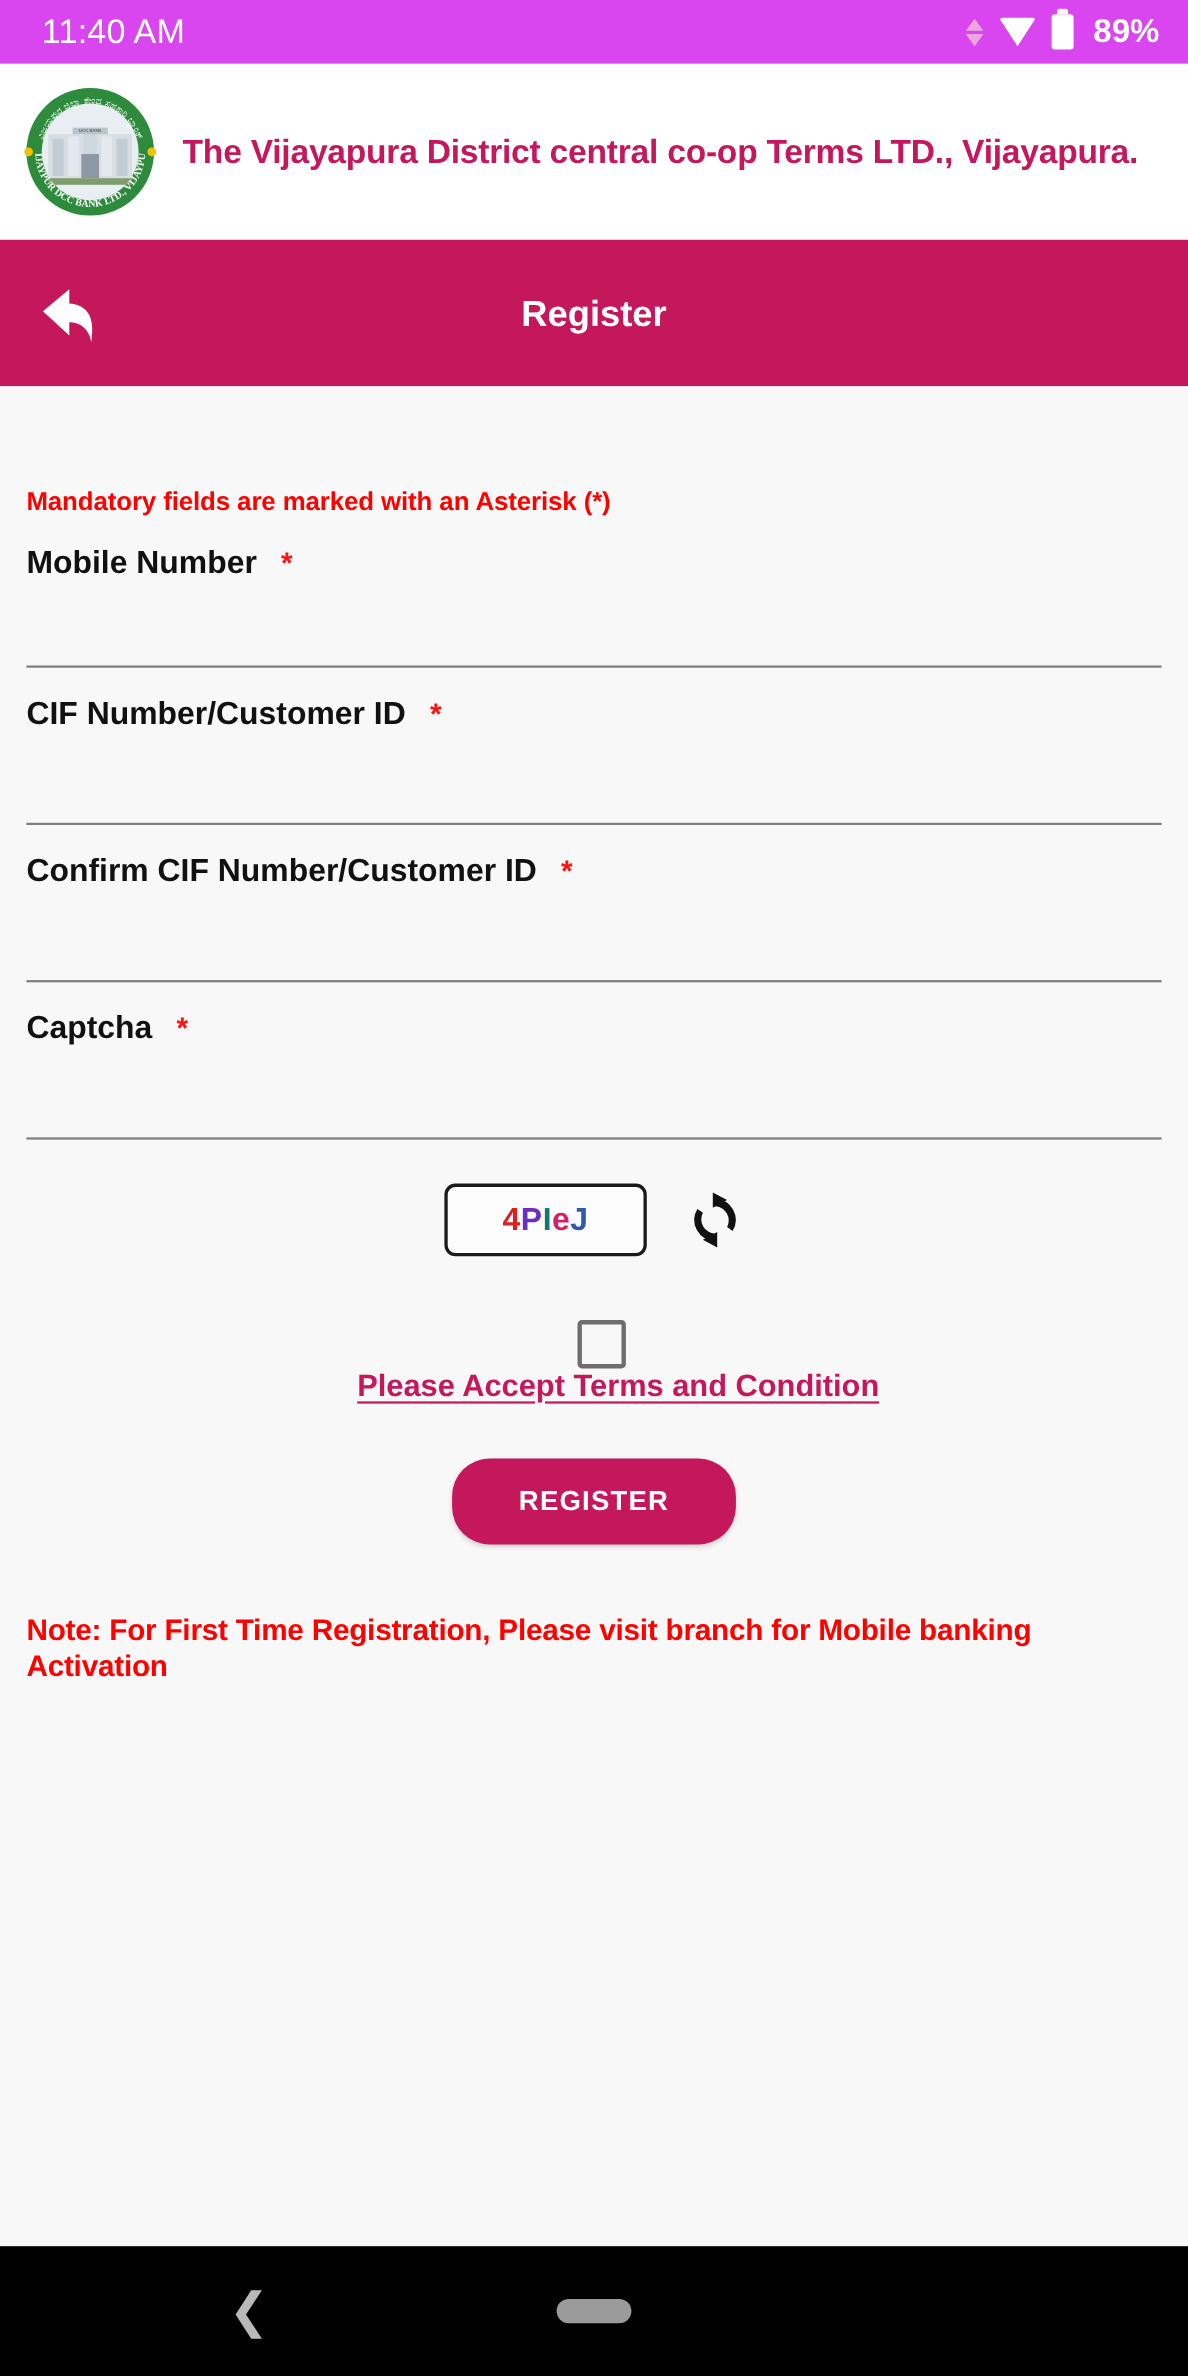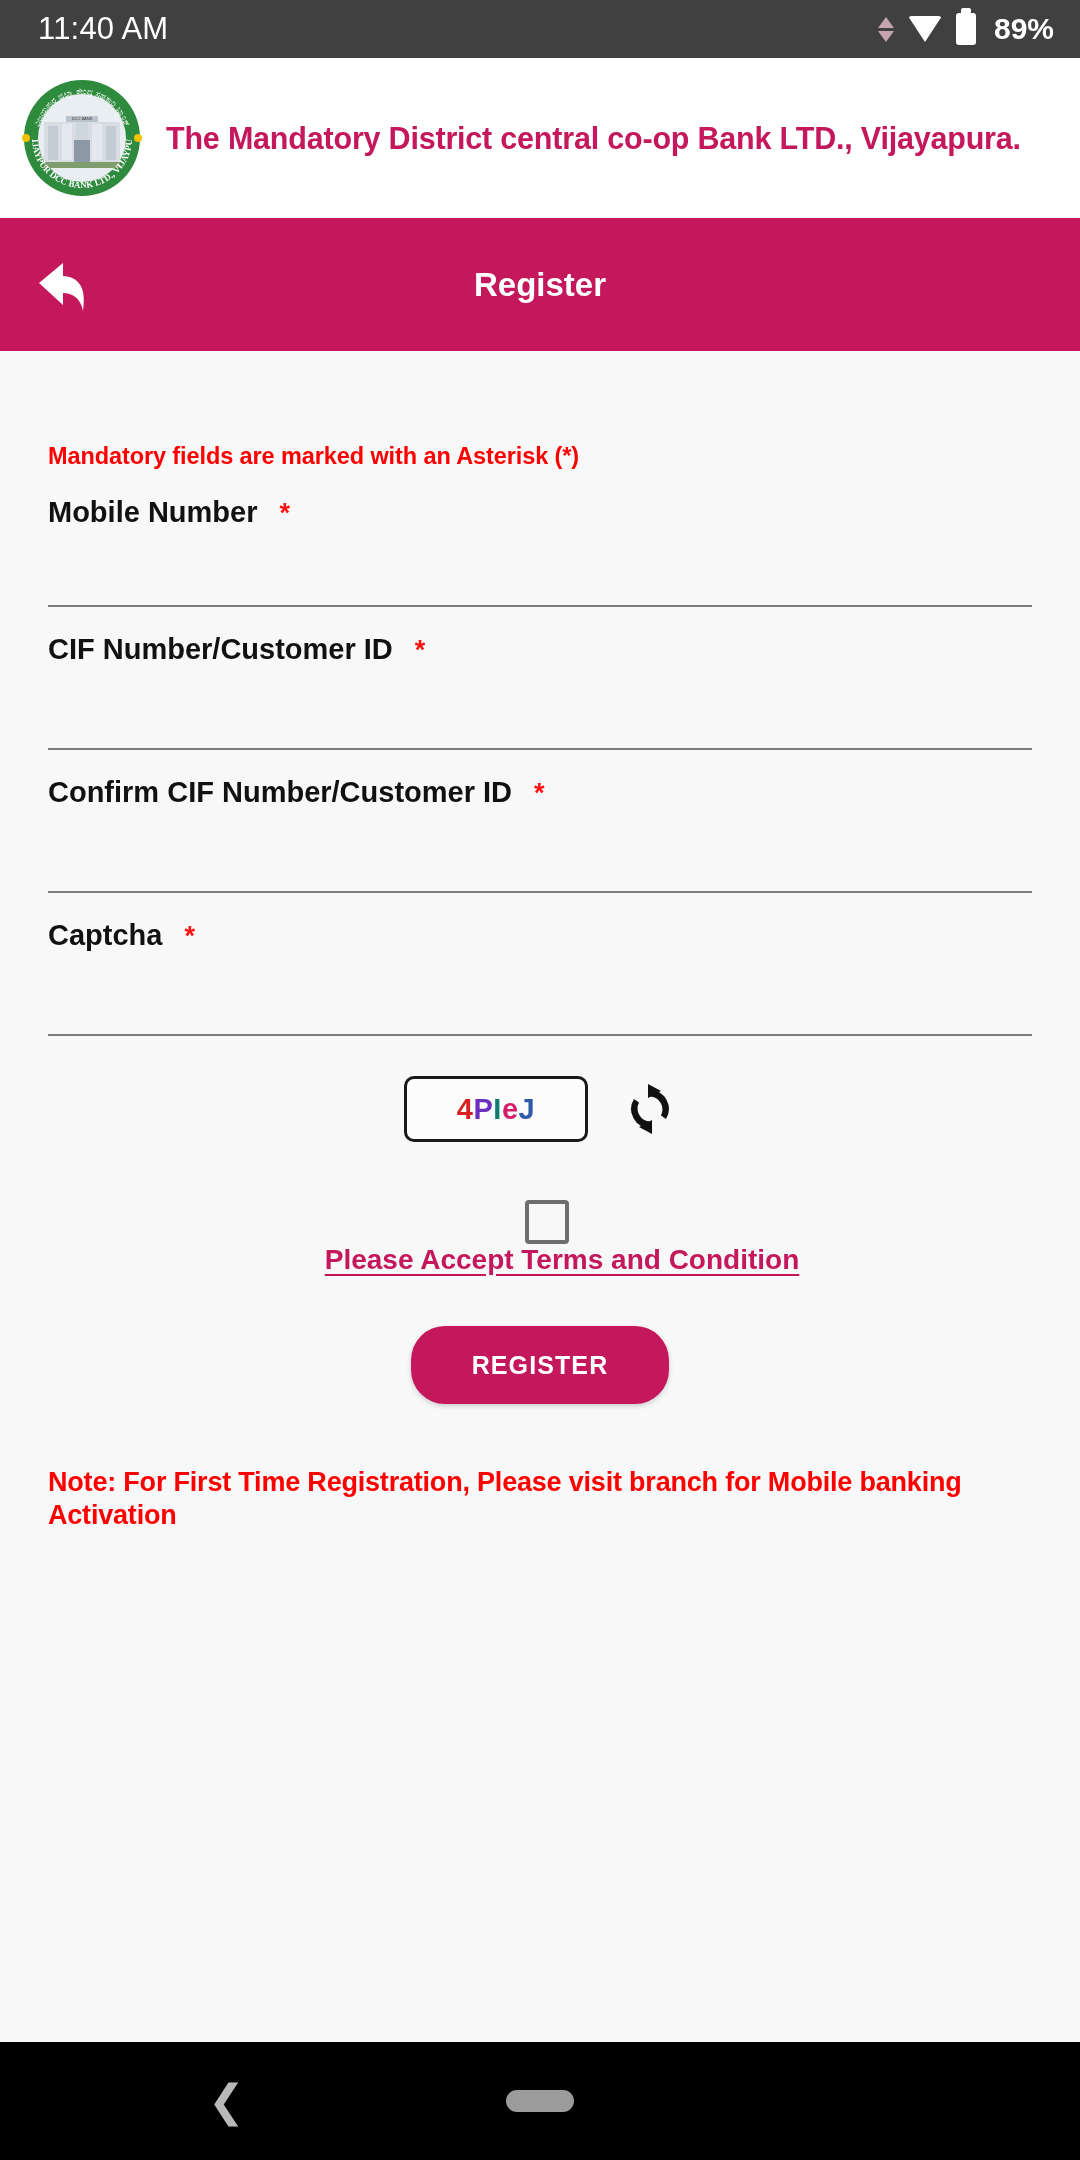"11:40 AM" .statusbar { background: #404040 -> #d946ef }
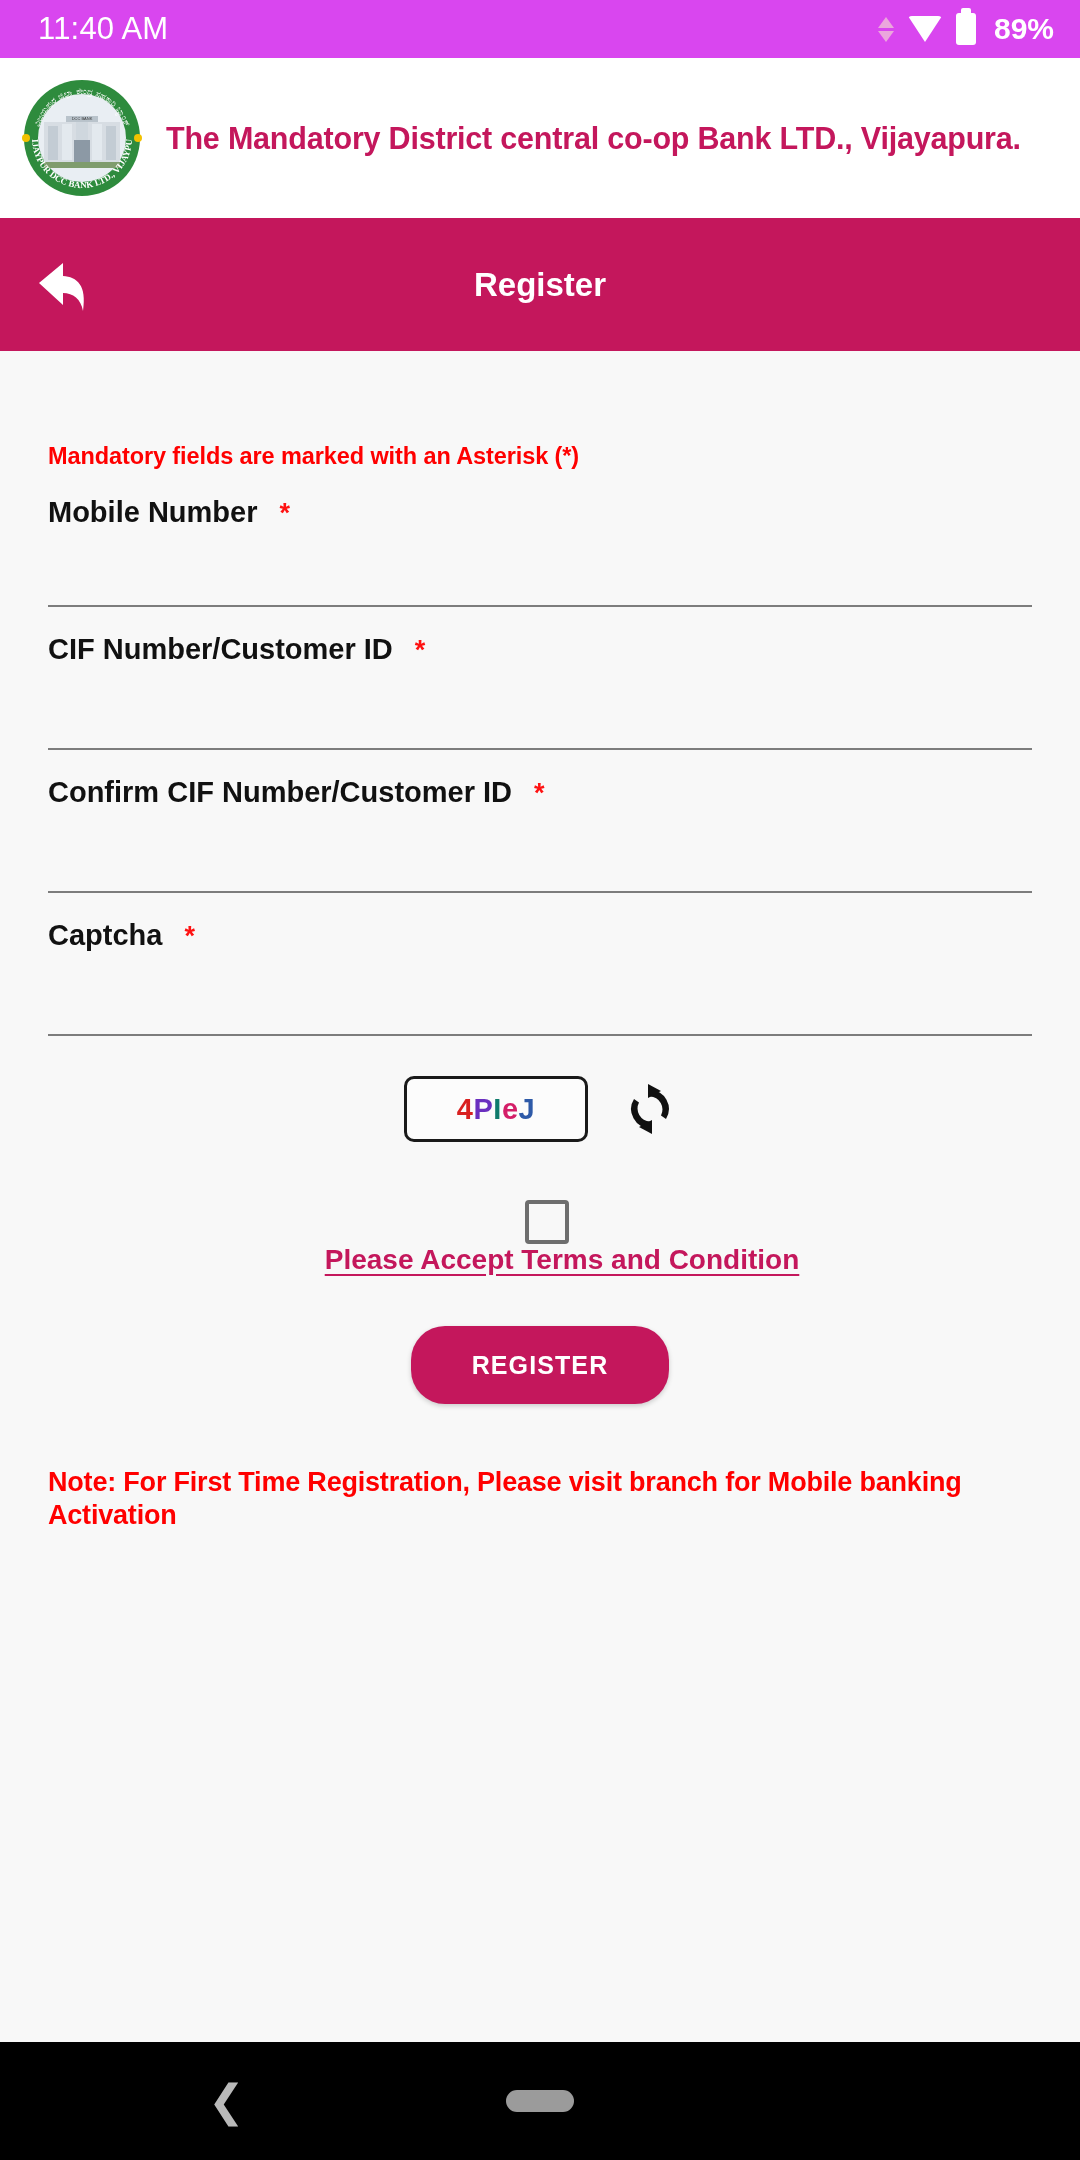"The Mandatory District central co-op" div.banktitle { text: Mandatory District central co-op Bank -> Vijayapura District central co-op Terms }
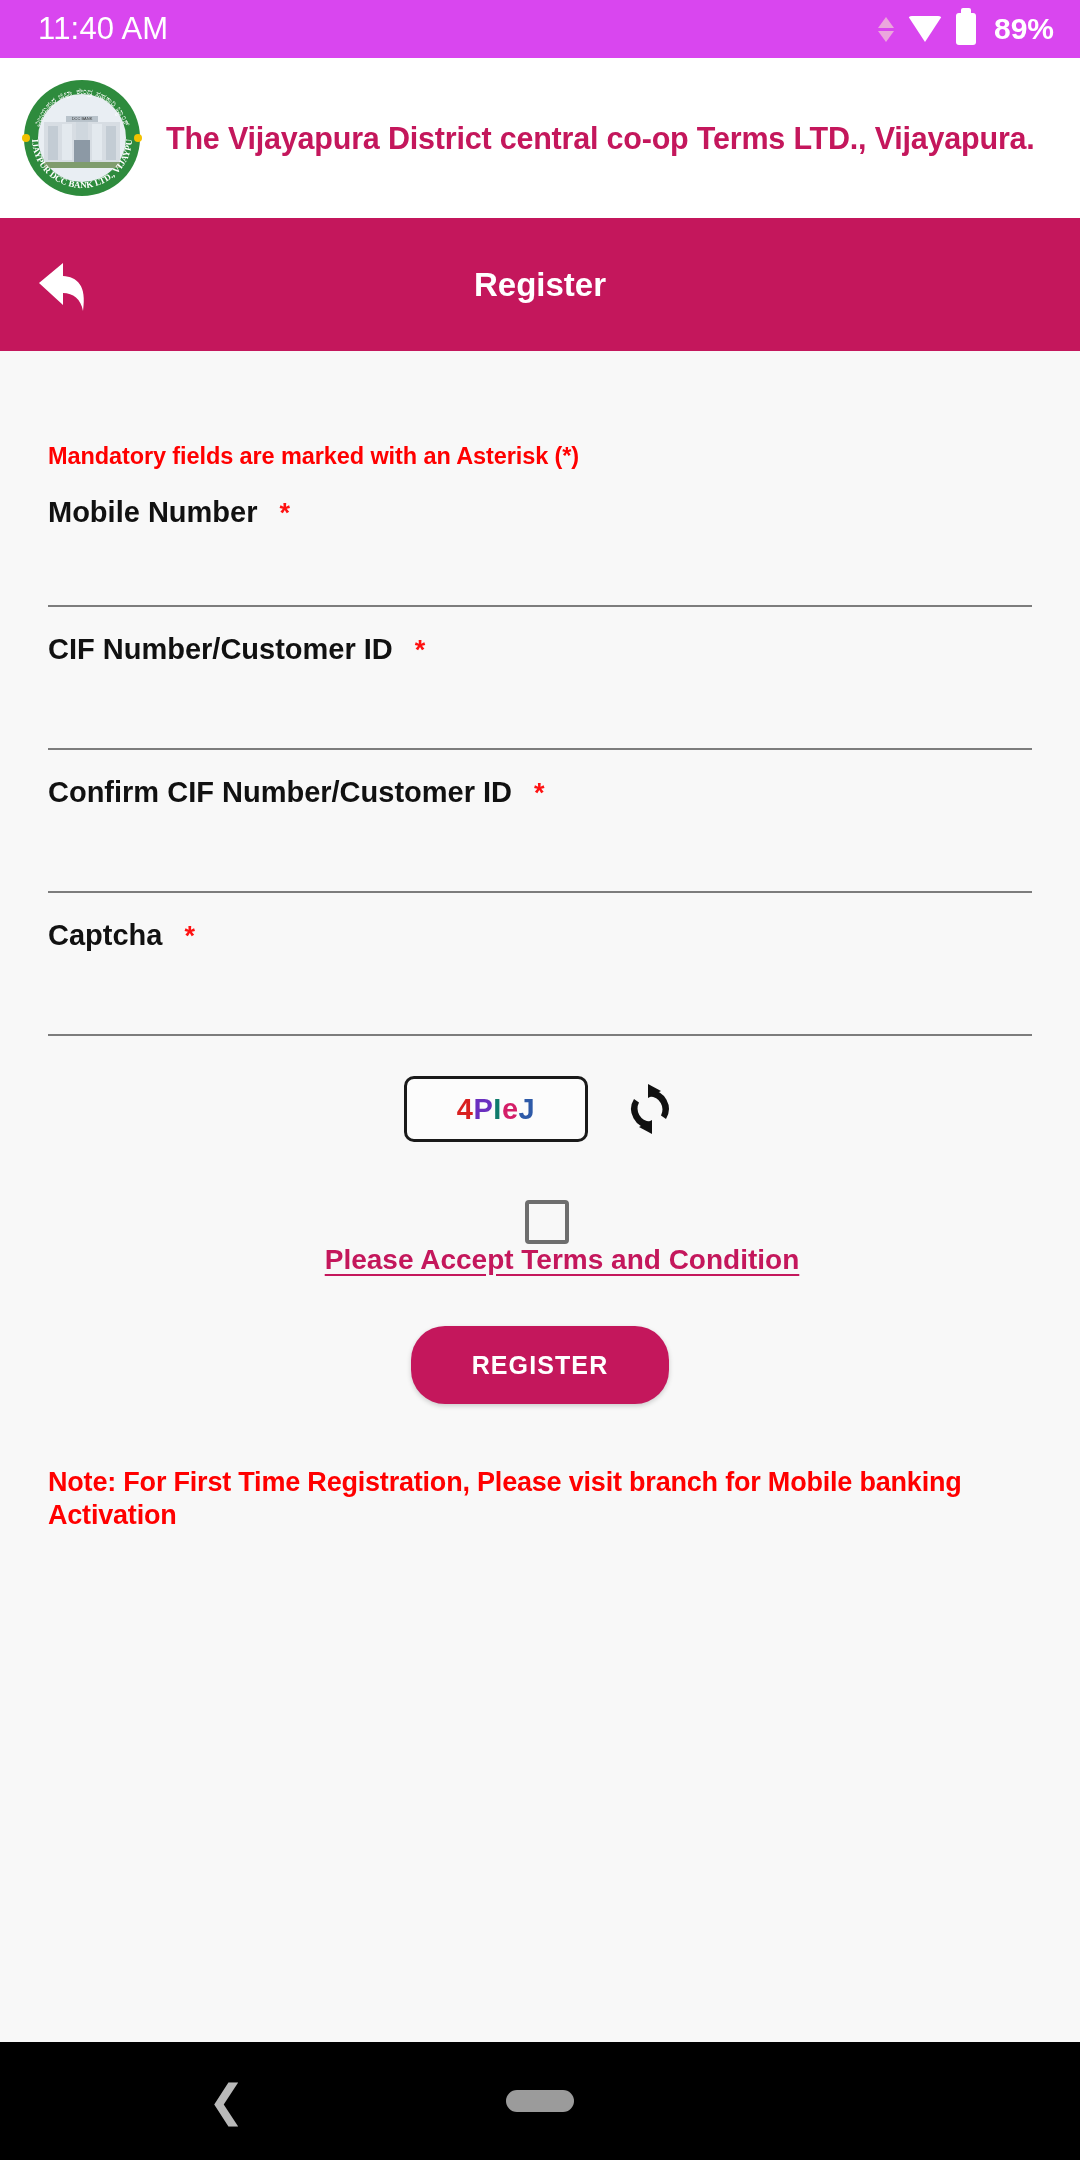"Mandatory fields are marked with" .form { padding: 0 48px -> 0 24px }
